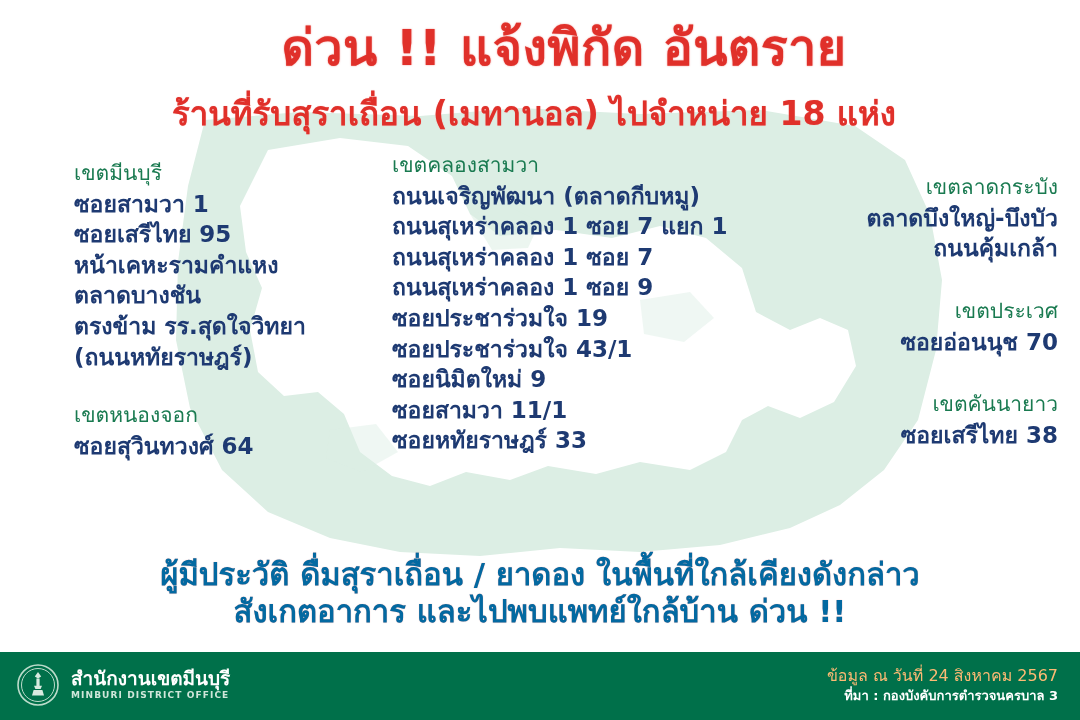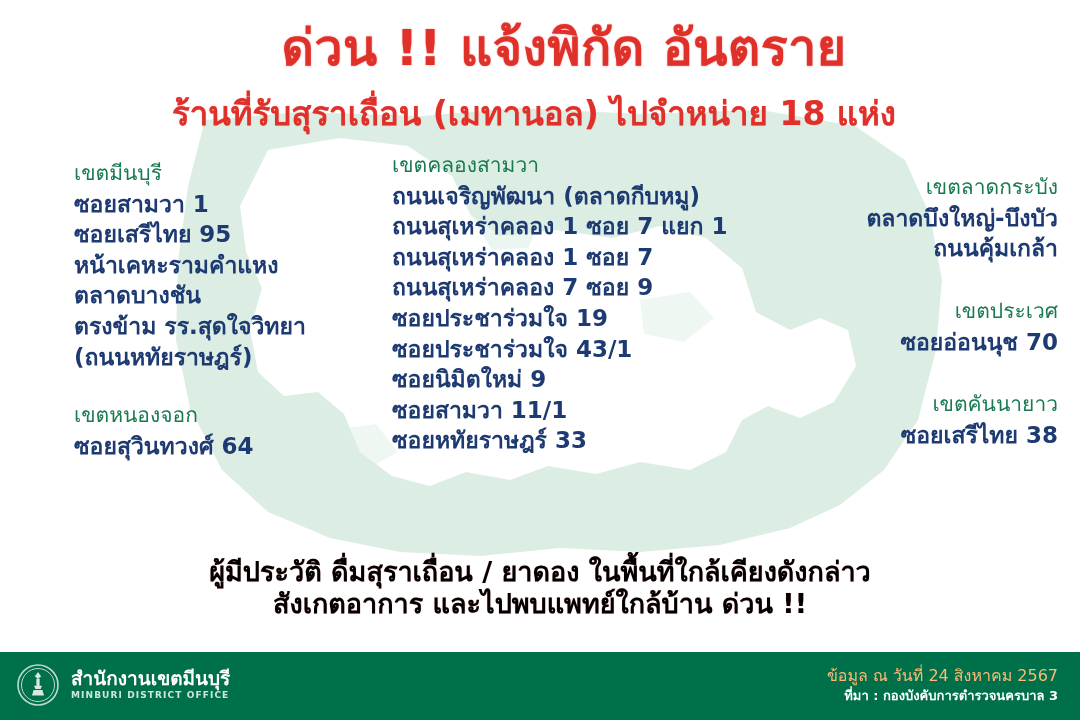"ถนนสุเหร่าคลอง 7 ซอย 9" div.place { text: 7 -> 1 }
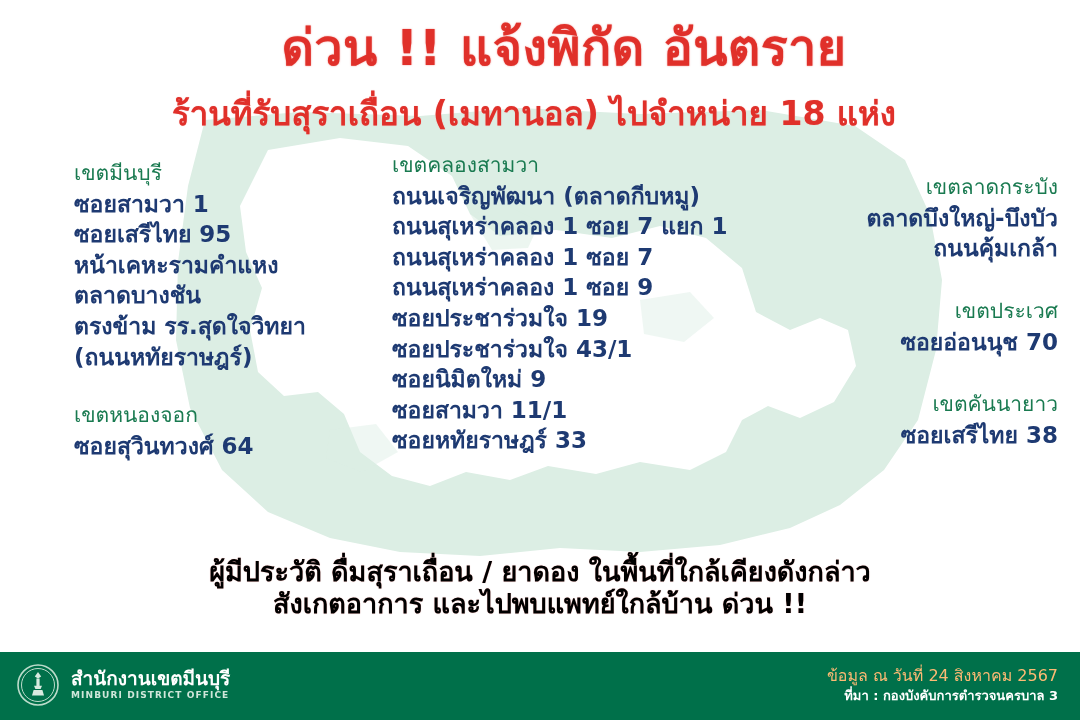"ผู้มีประวัติ ดื่มสุราเถื่อน / ยาดอง" .warning { color: #000000 -> #0369a1; font-size: 27px -> 31px }
